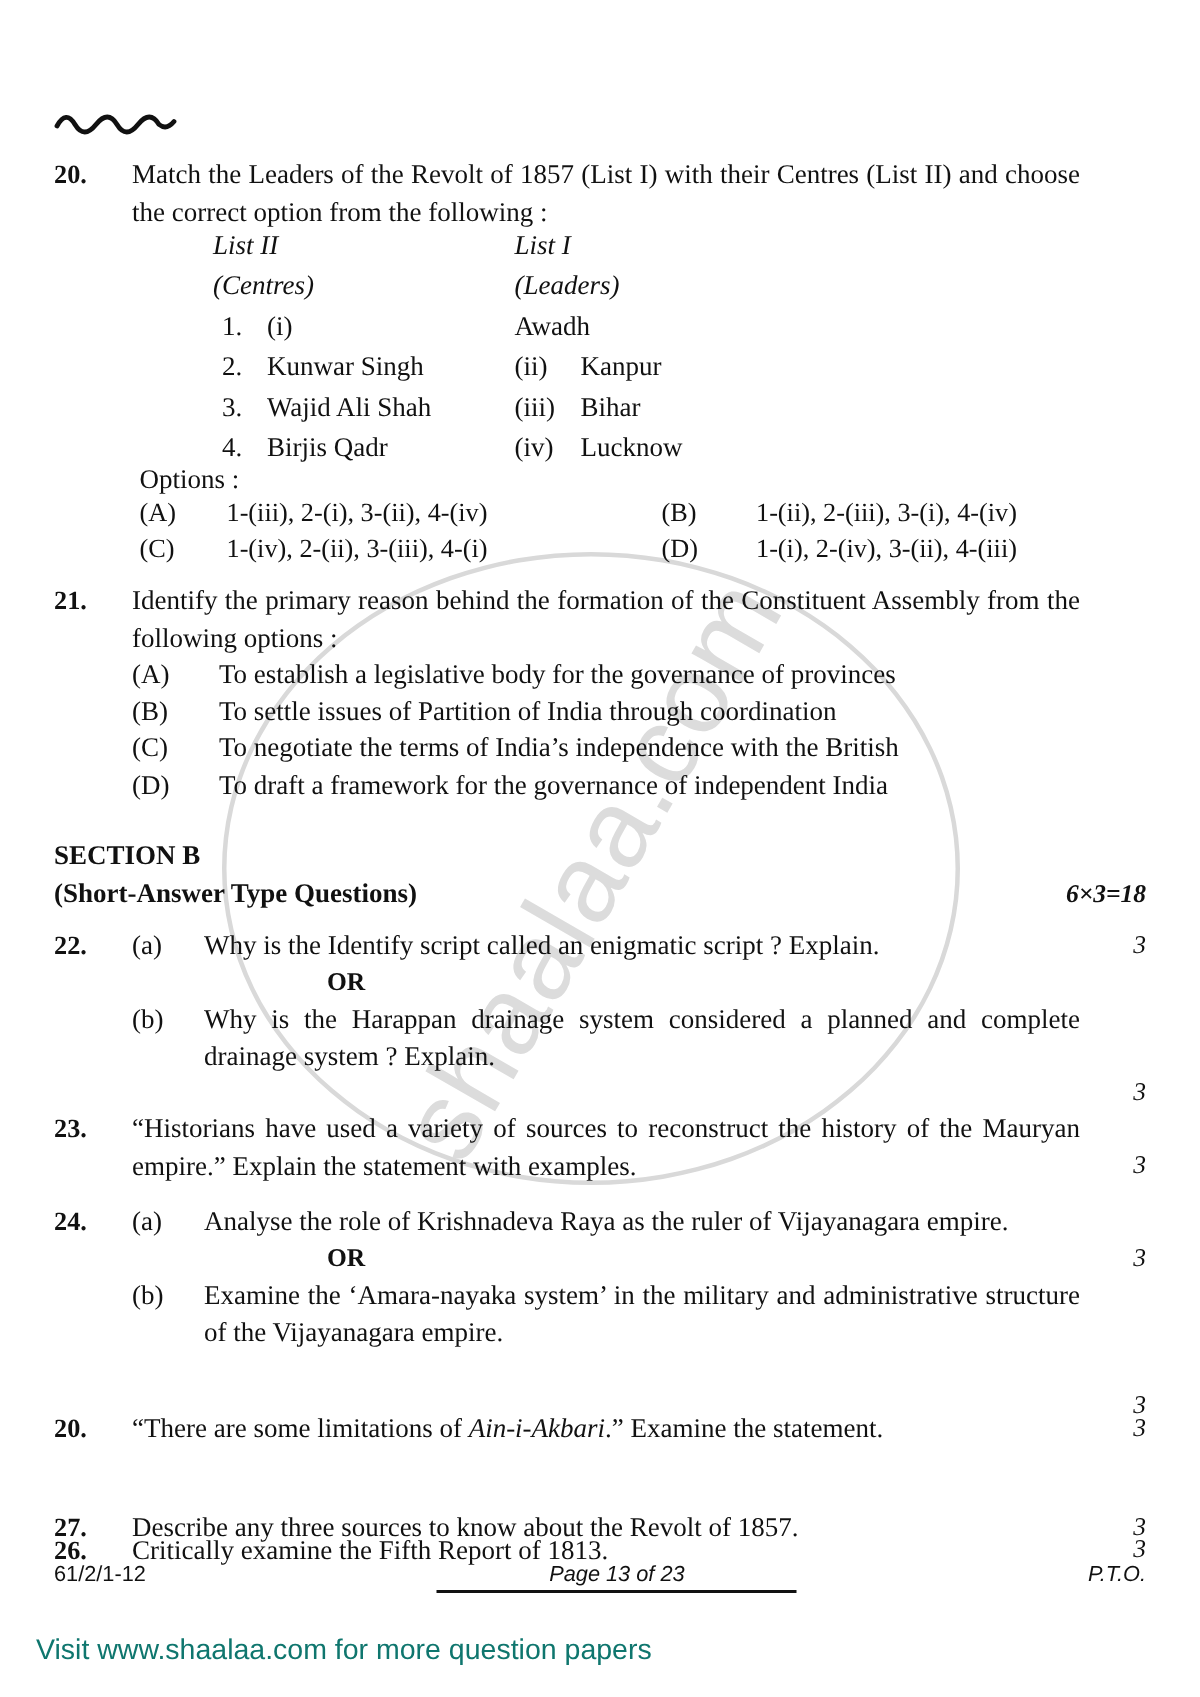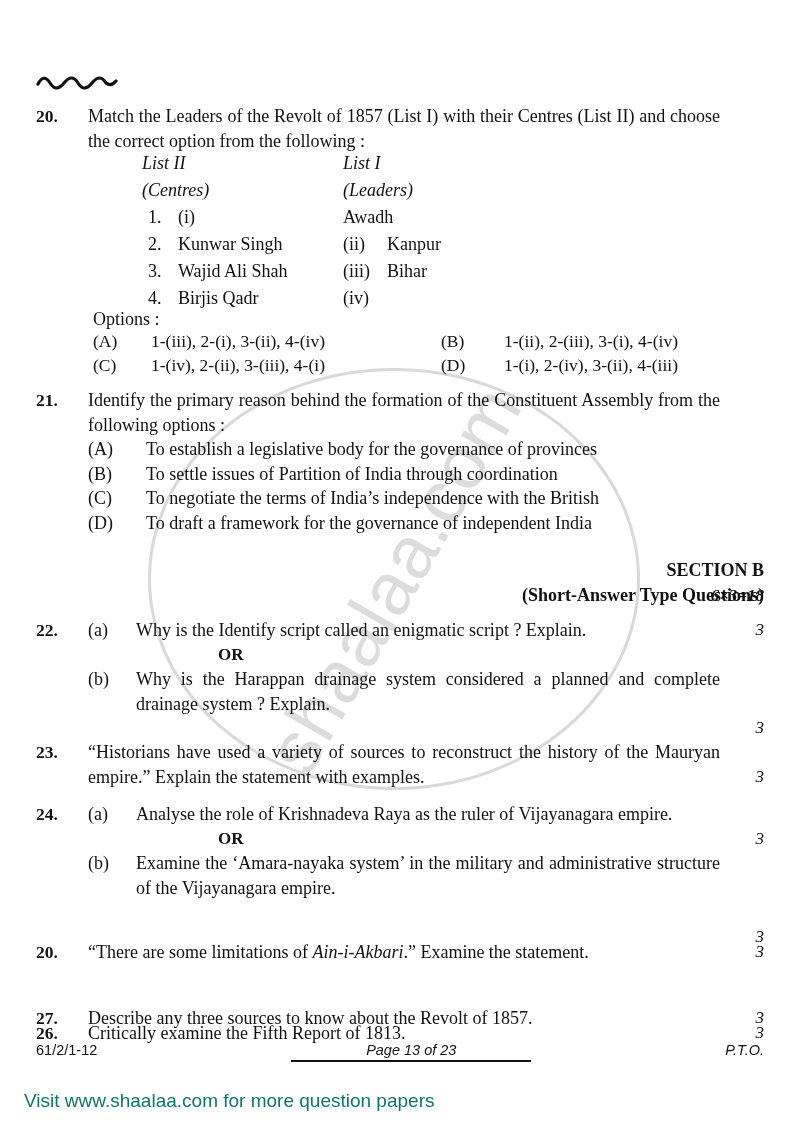"Lucknow" div { html: none -> <div>Lucknow</div> }
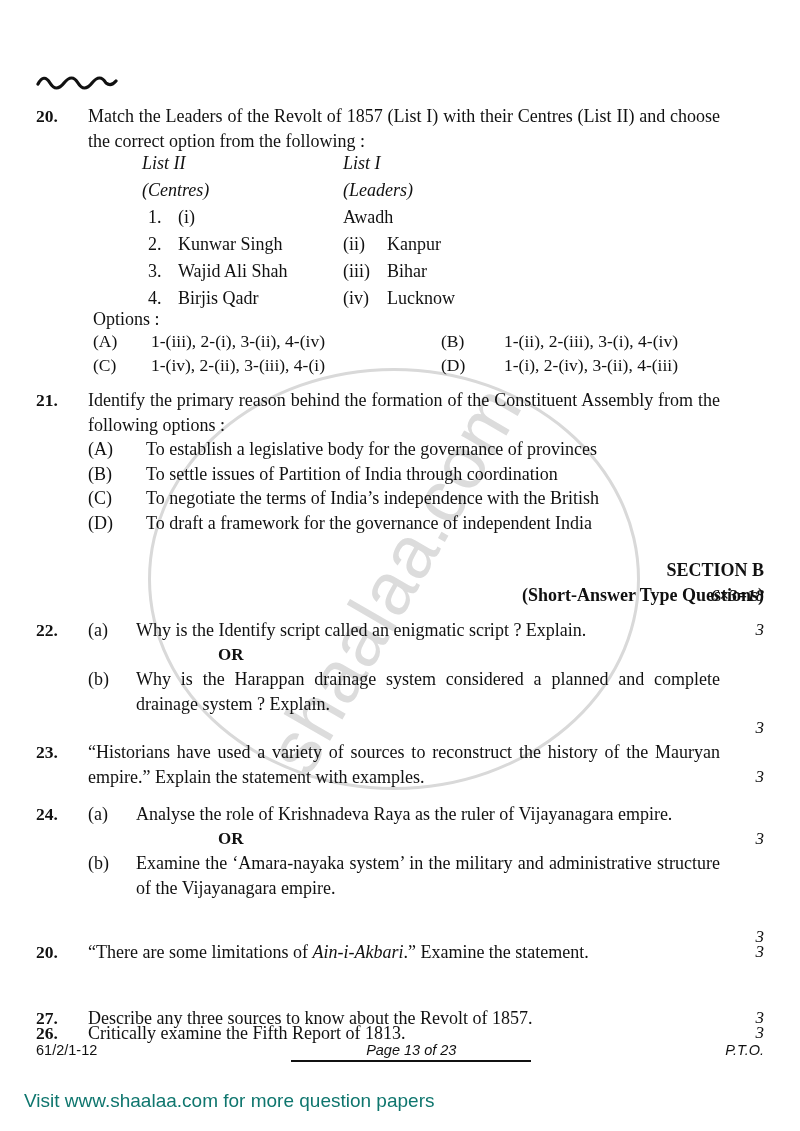"SECTION B" .section-head { text-align: right -> left }
